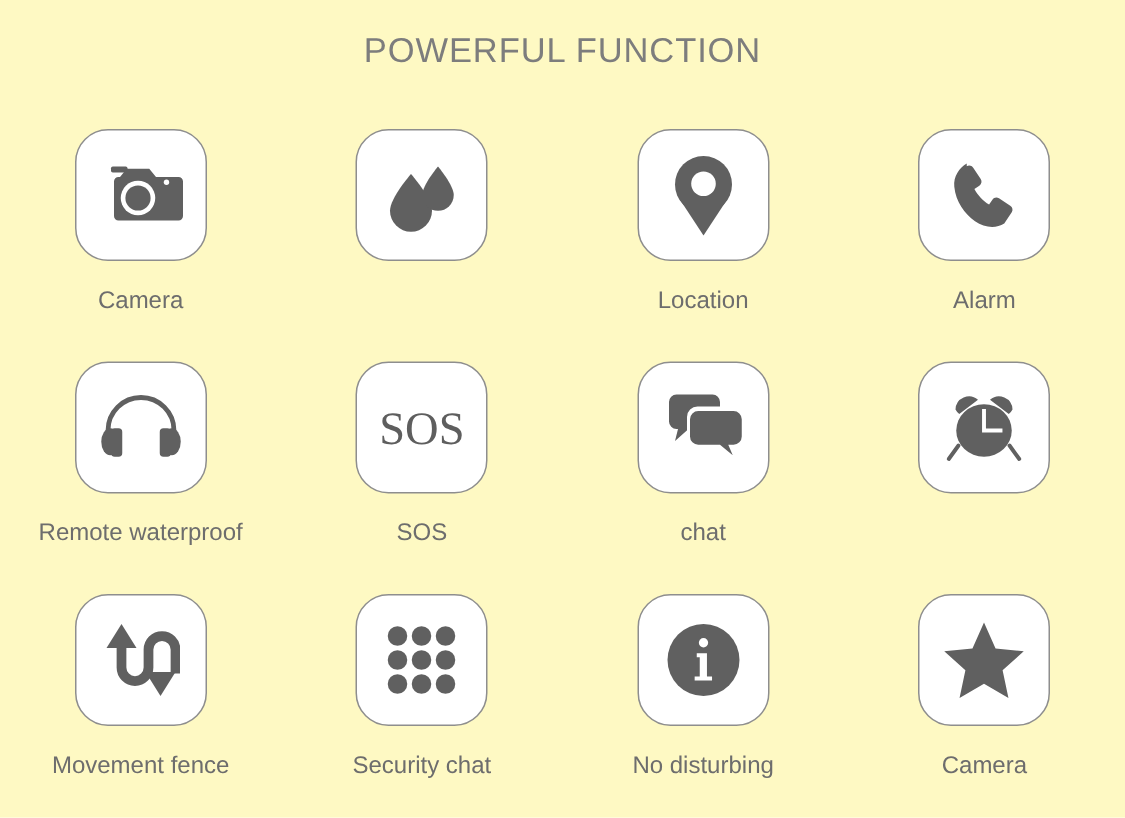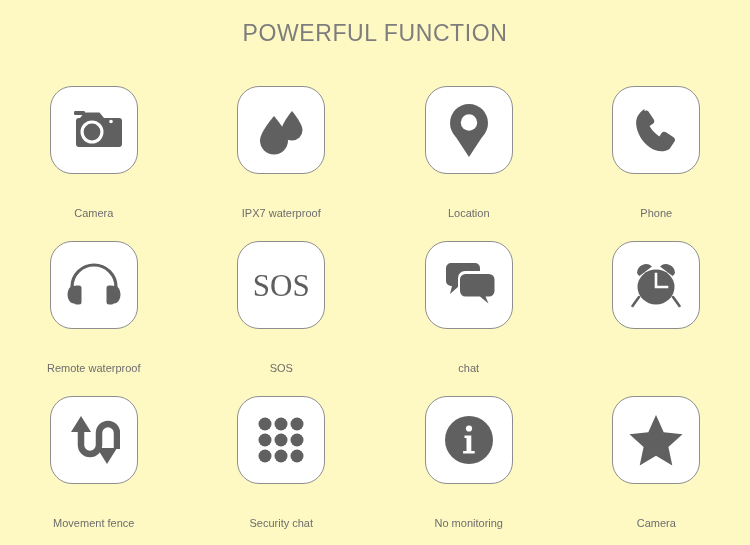"Camera" .cell-label { font-size: 11px -> 16px; margin-top: 29px -> 17px }
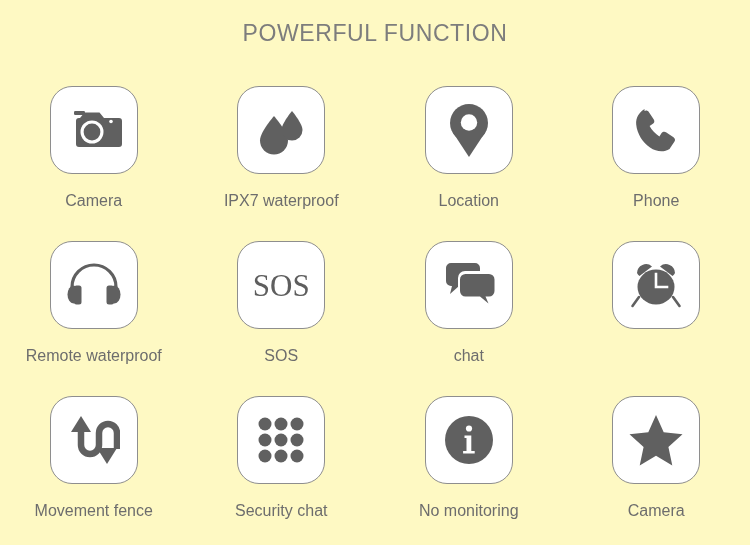"IPX7 waterproof" div.cell-label { html: <div>IPX7 waterproof</div> -> none }
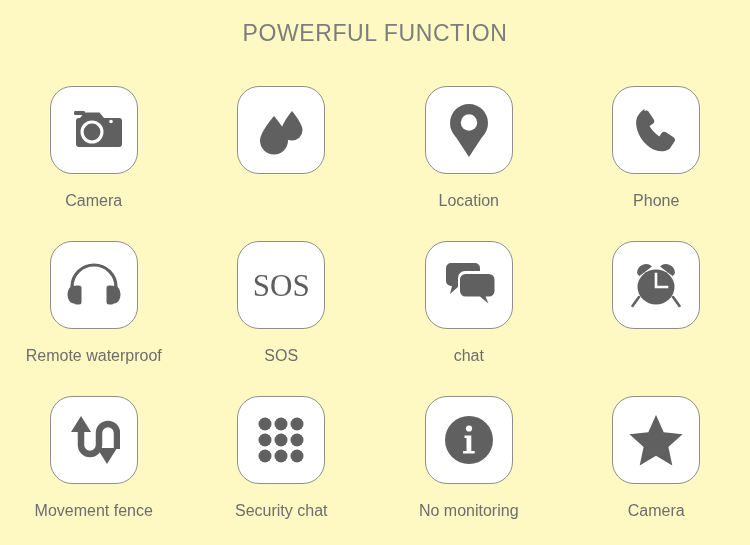"Phone" div.cell-label { text: Phone -> Alarm }
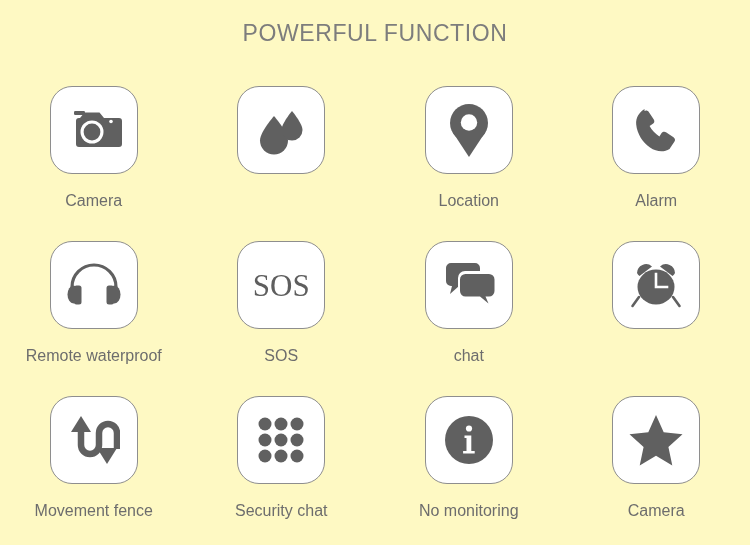"No monitoring" div.cell-label { text: monitoring -> disturbing }
